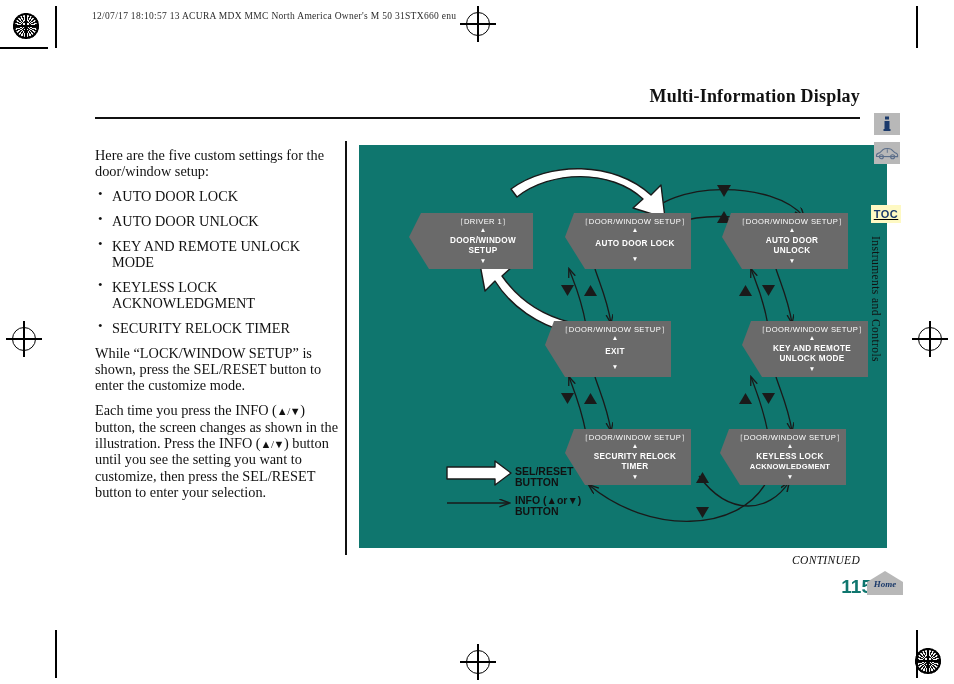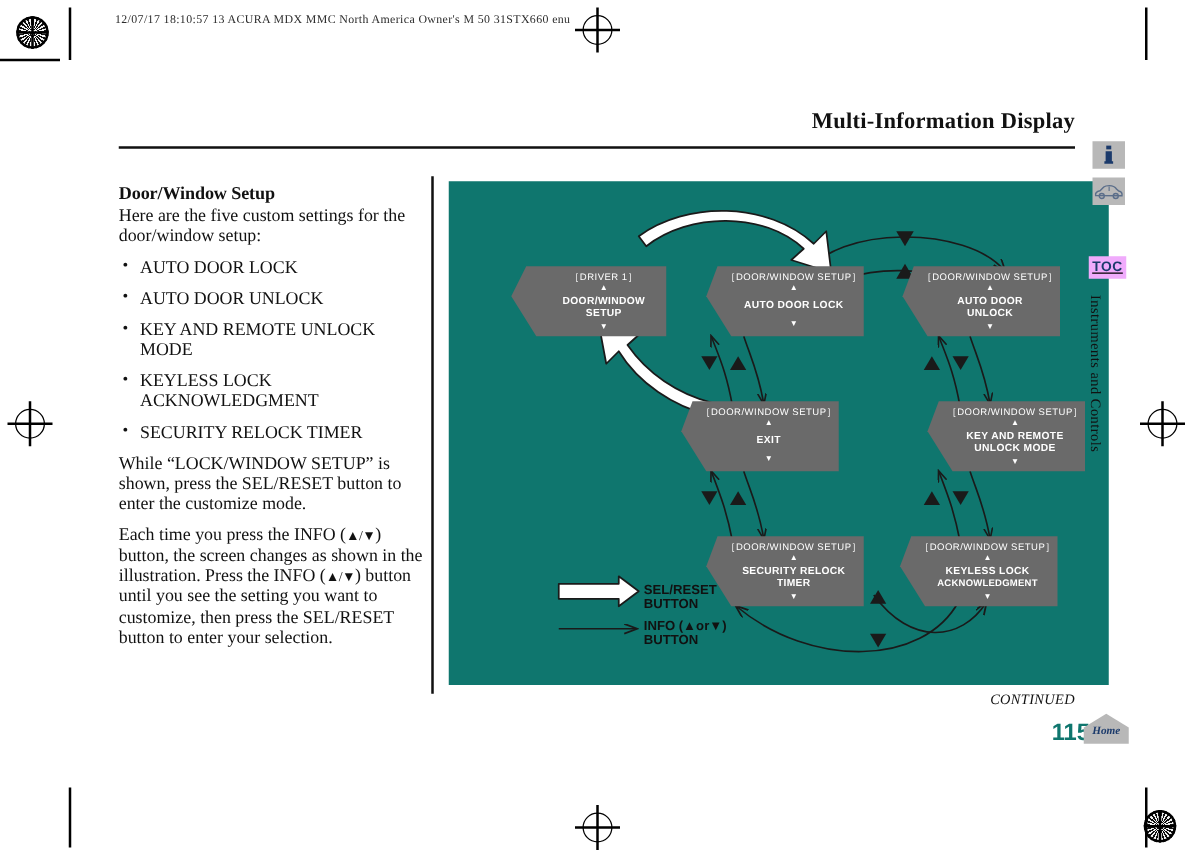"Door/Window Setup" h2 { html: <h2>Door/Window Setup</h2> -> none }
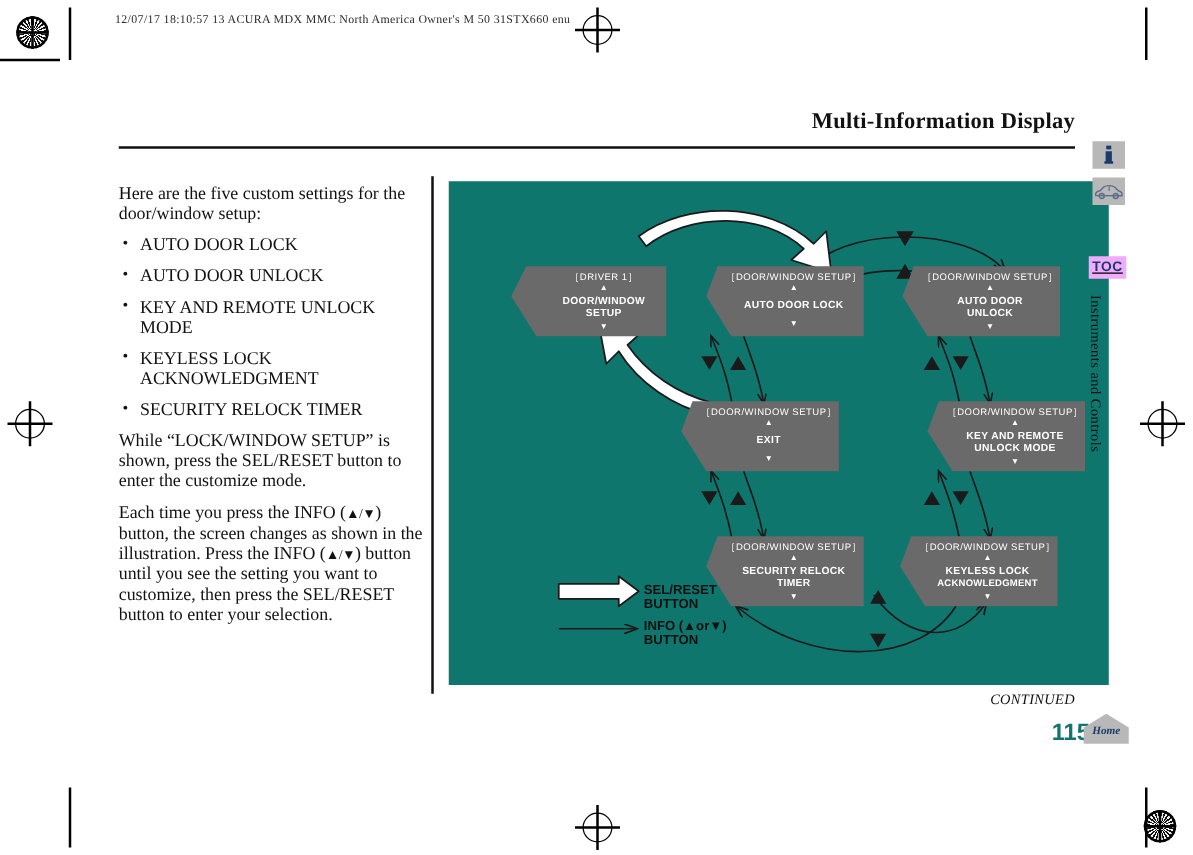"TOC" .side-icon.toc { background: #f0abfc -> #fef9c3 }
